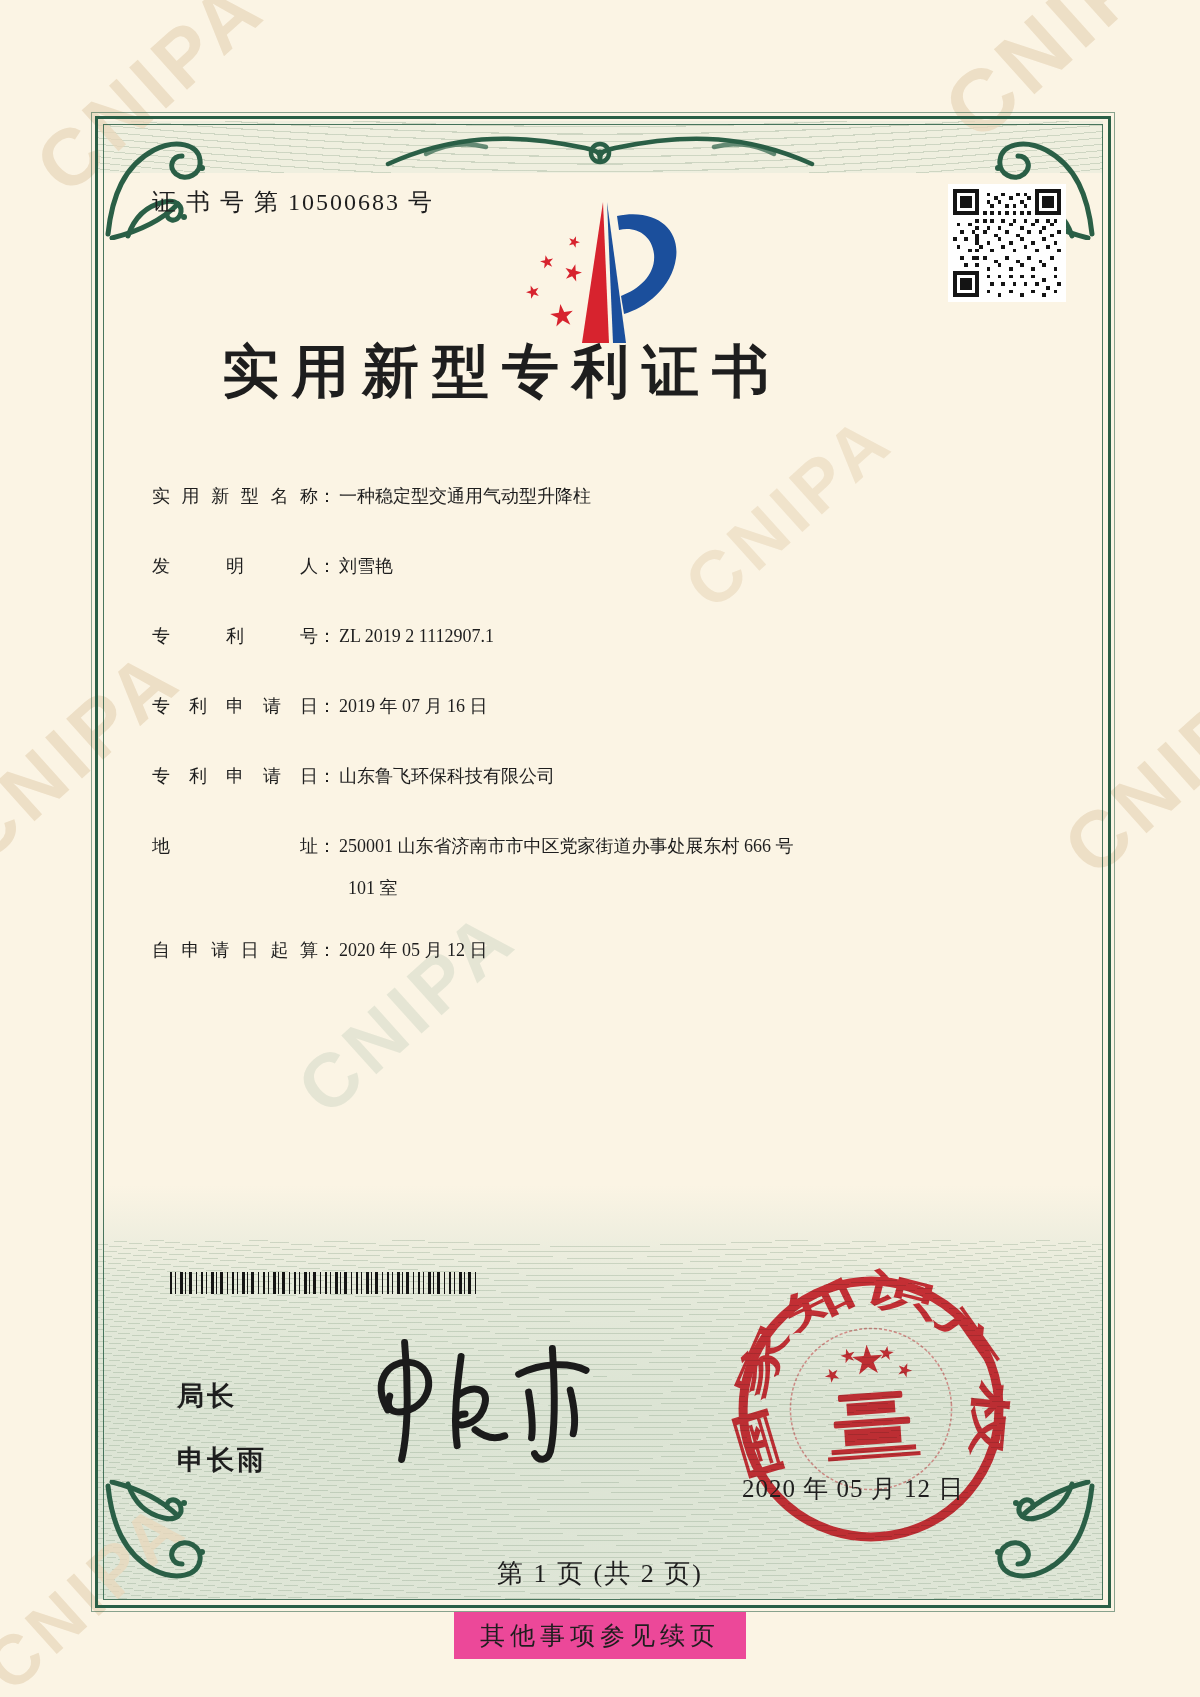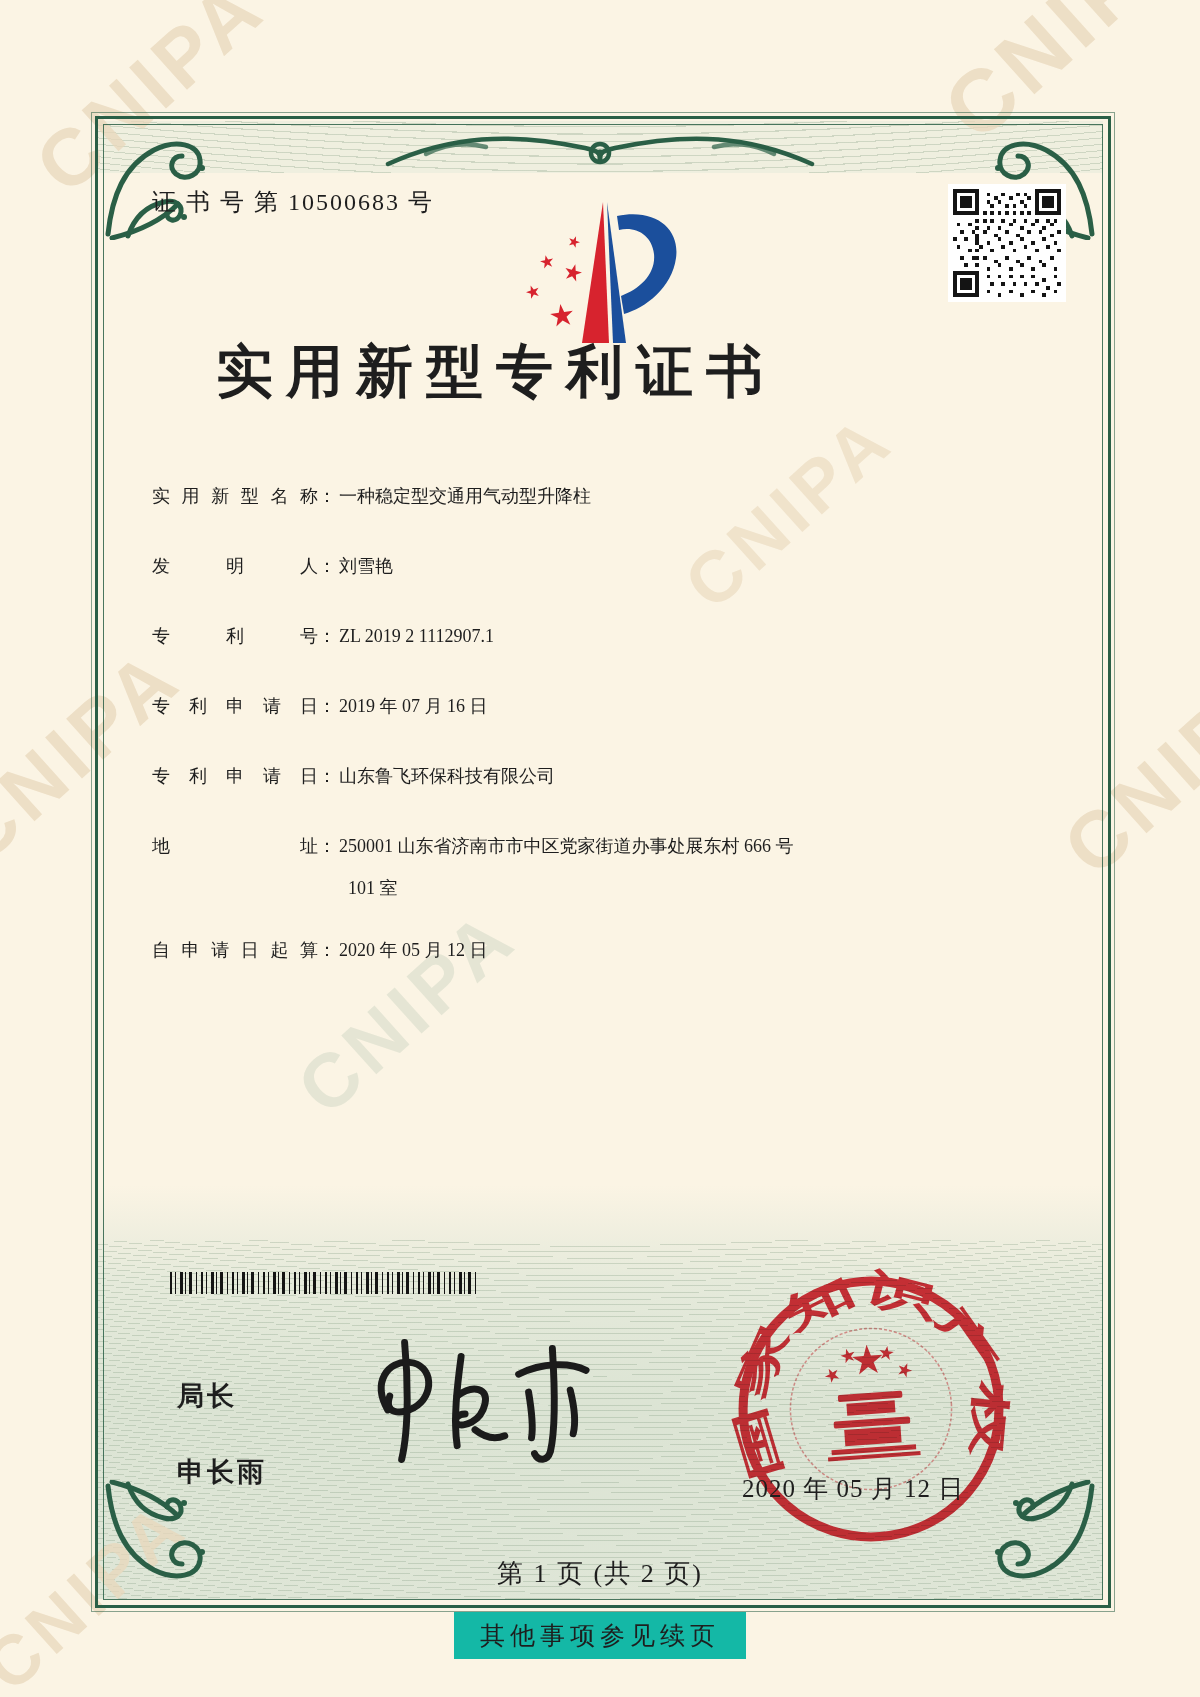"实用新型专利证书" .title { left: 10px -> 16px }
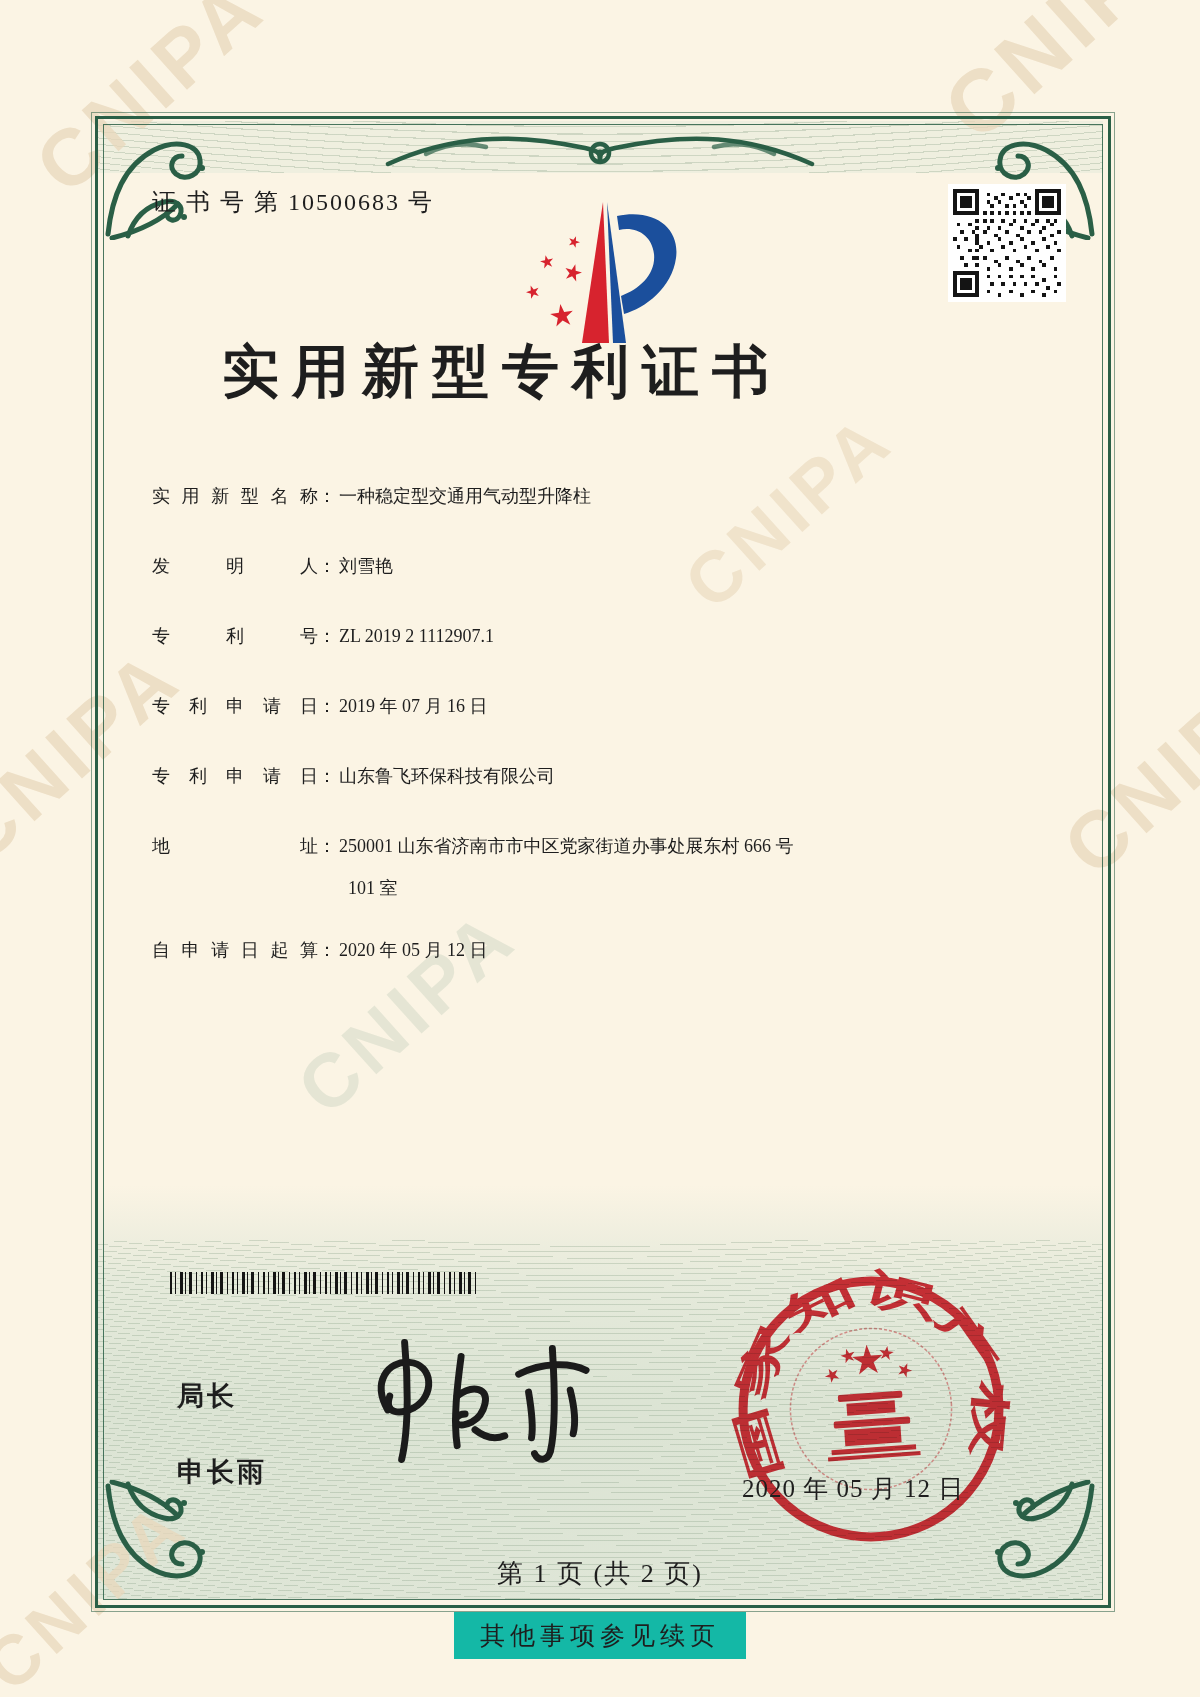"申长雨" .officer .name { margin-top: 40px -> 28px }
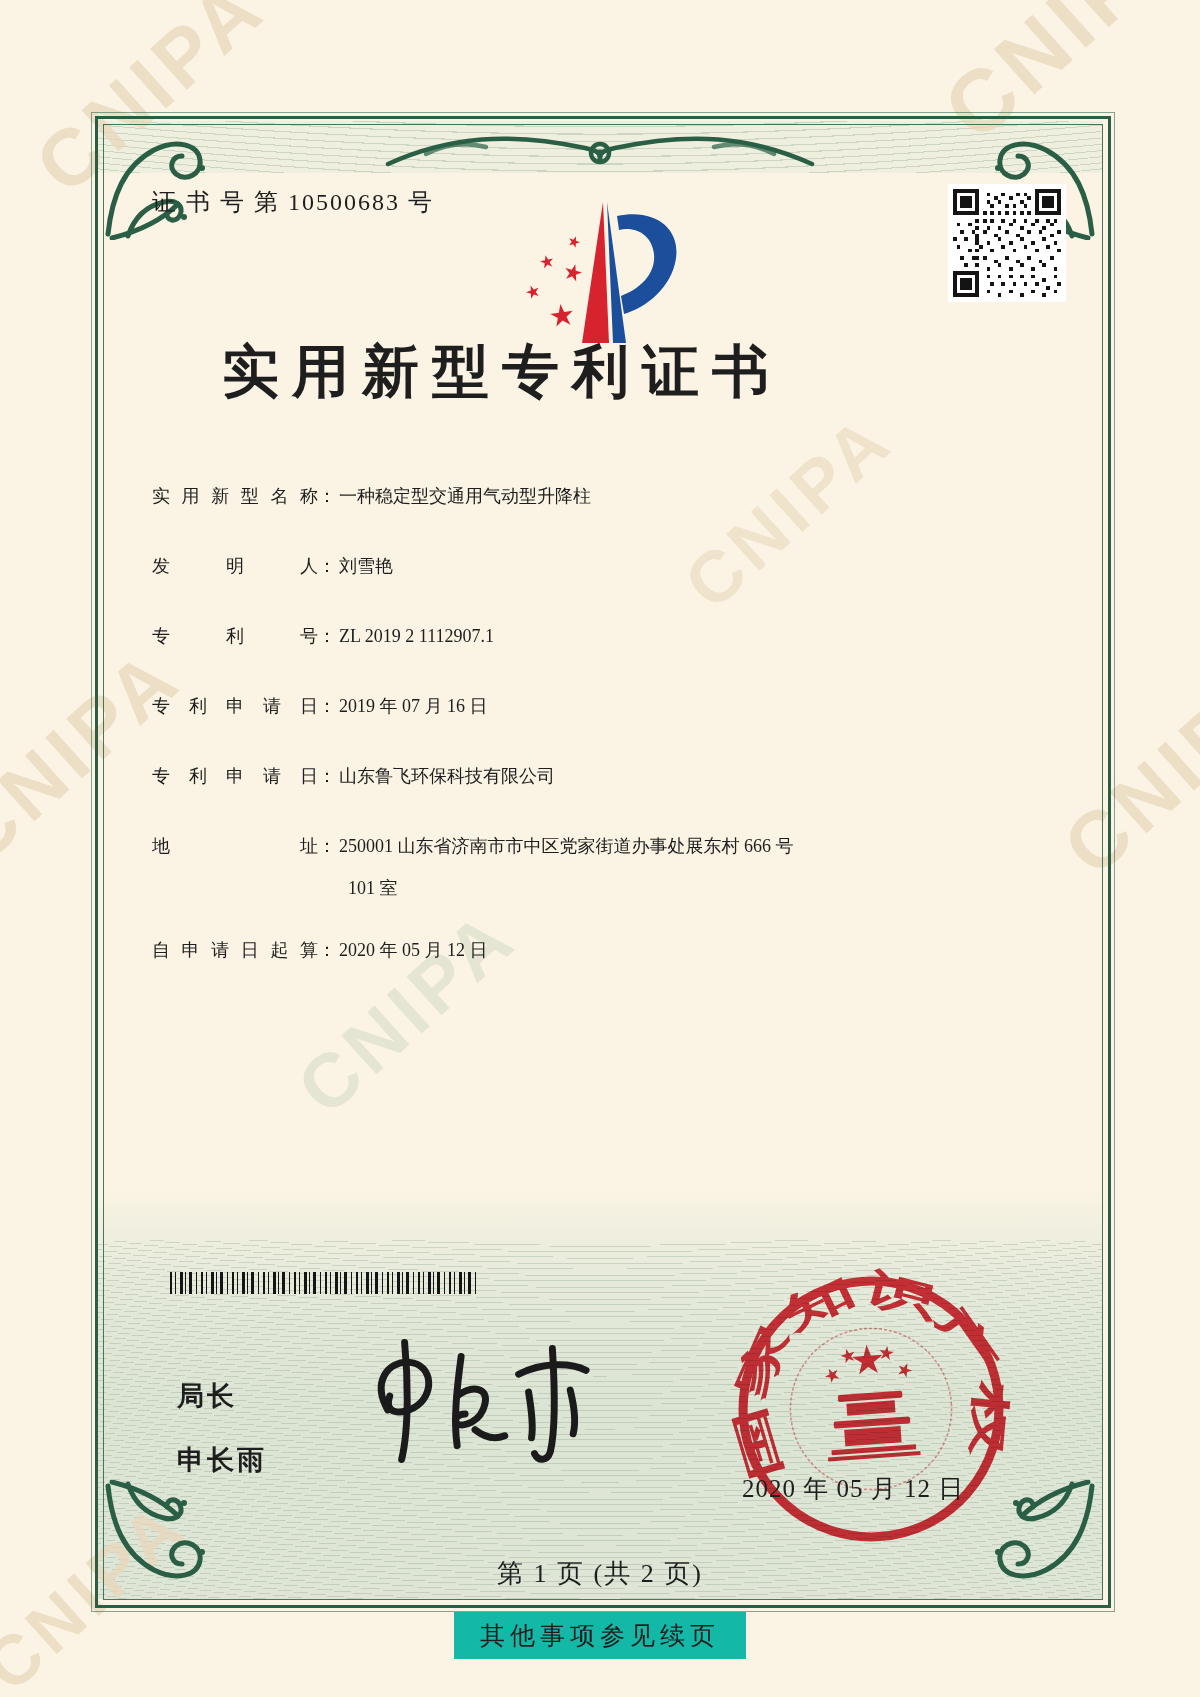"其他事项参见续页" .cont-note span { background: #14b8a6 -> #ec4899 }
